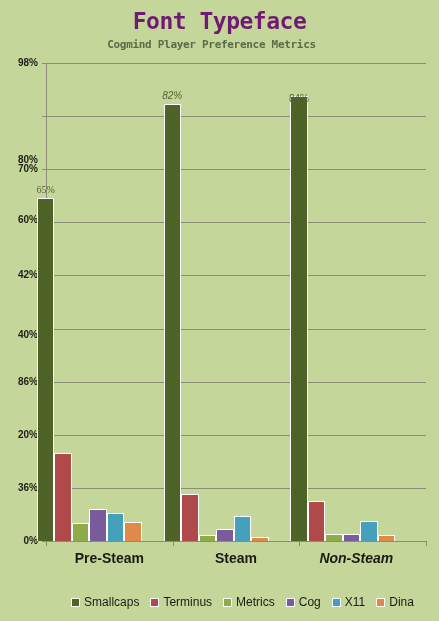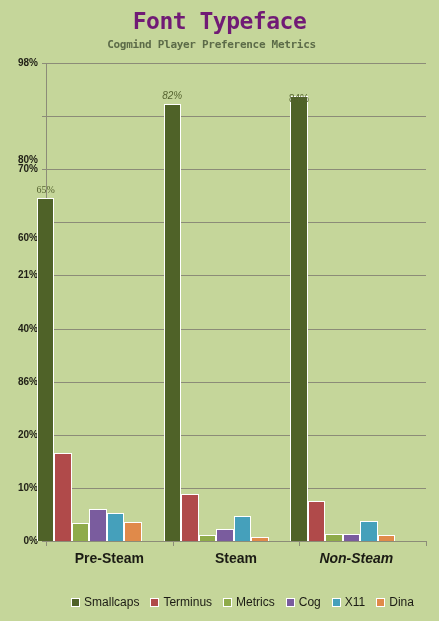"60%" div.ytick-label { top: 170px -> 152px }
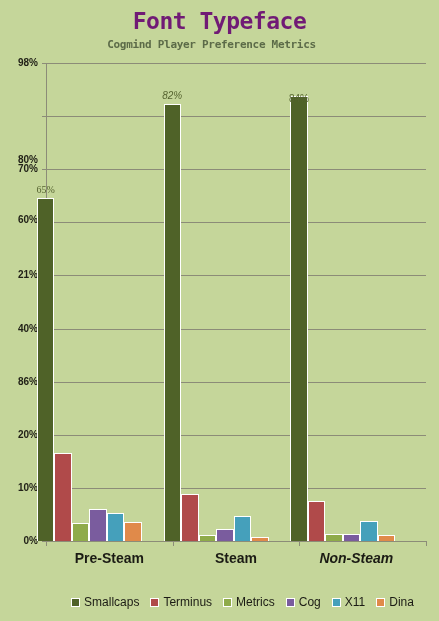"21%" div.ytick-label { text: 21% -> 42% }
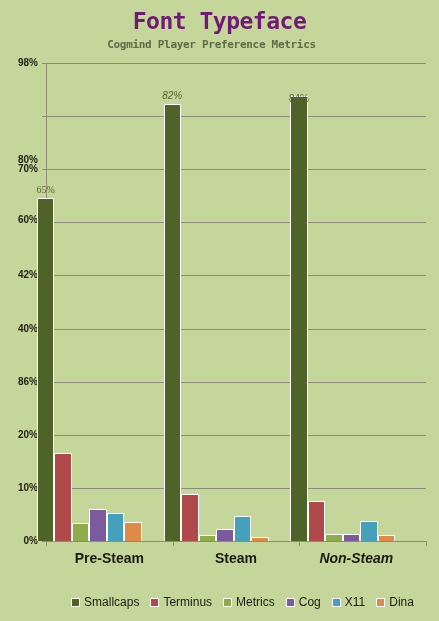"40%" div.ytick-label { top: 261px -> 267px }
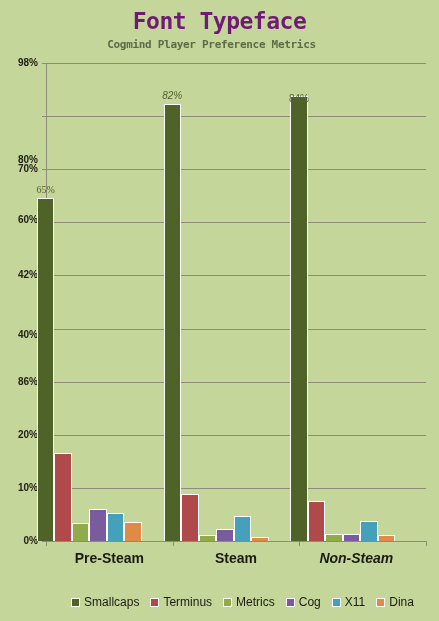"10%" div.ytick-label { text: 10% -> 36% }
